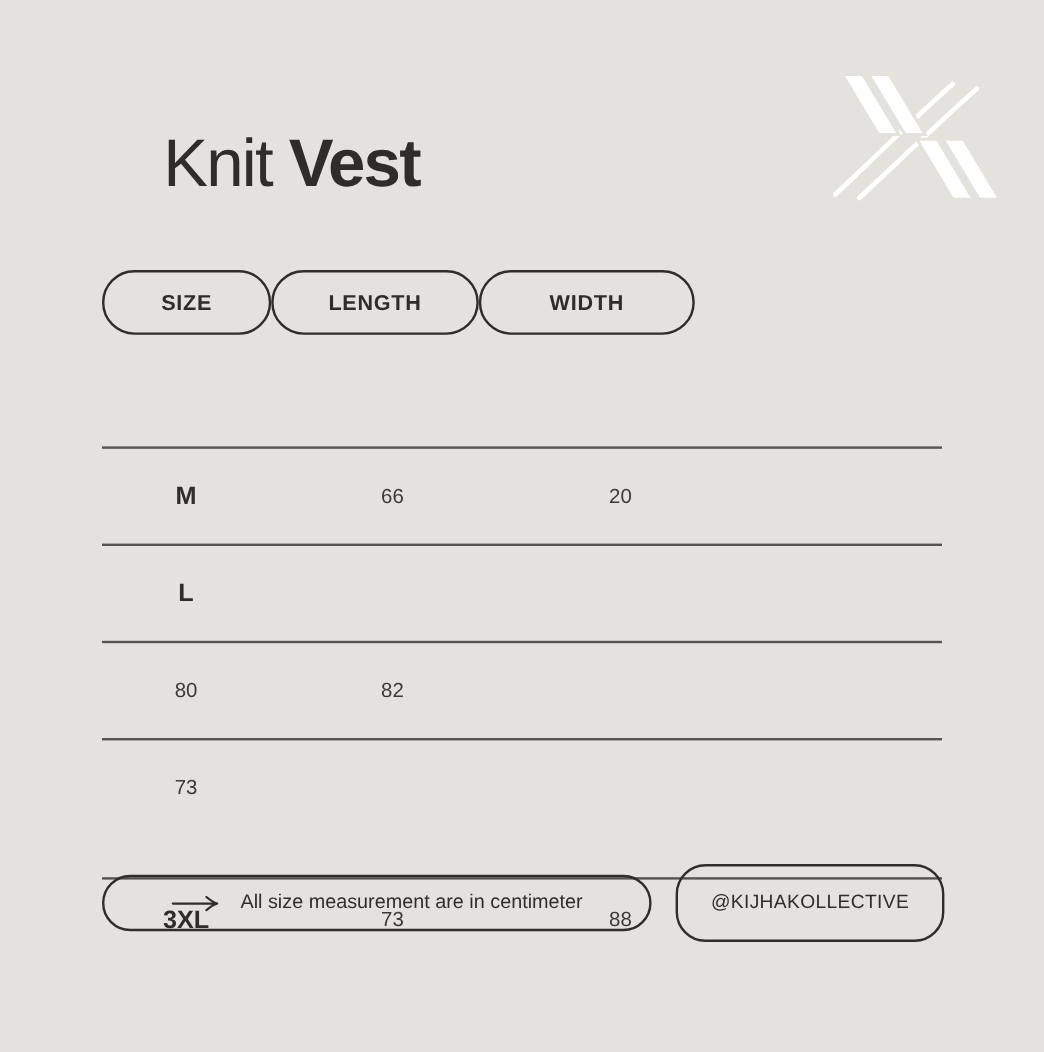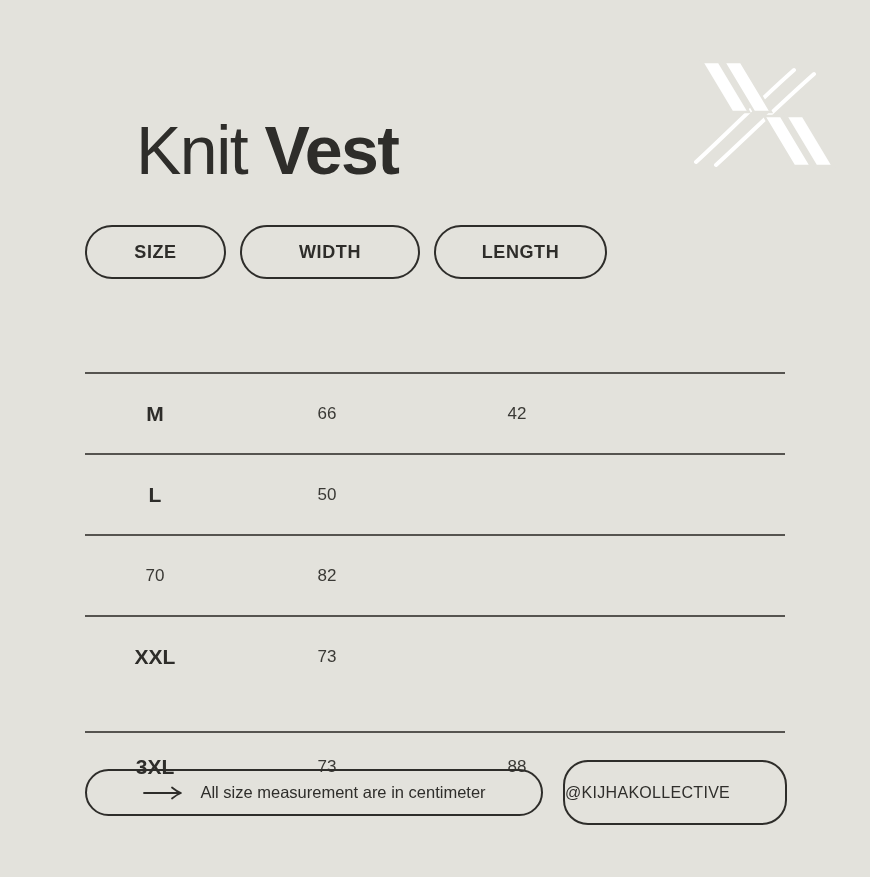"Knit Vest" .title { font-size: 68px -> 56px }
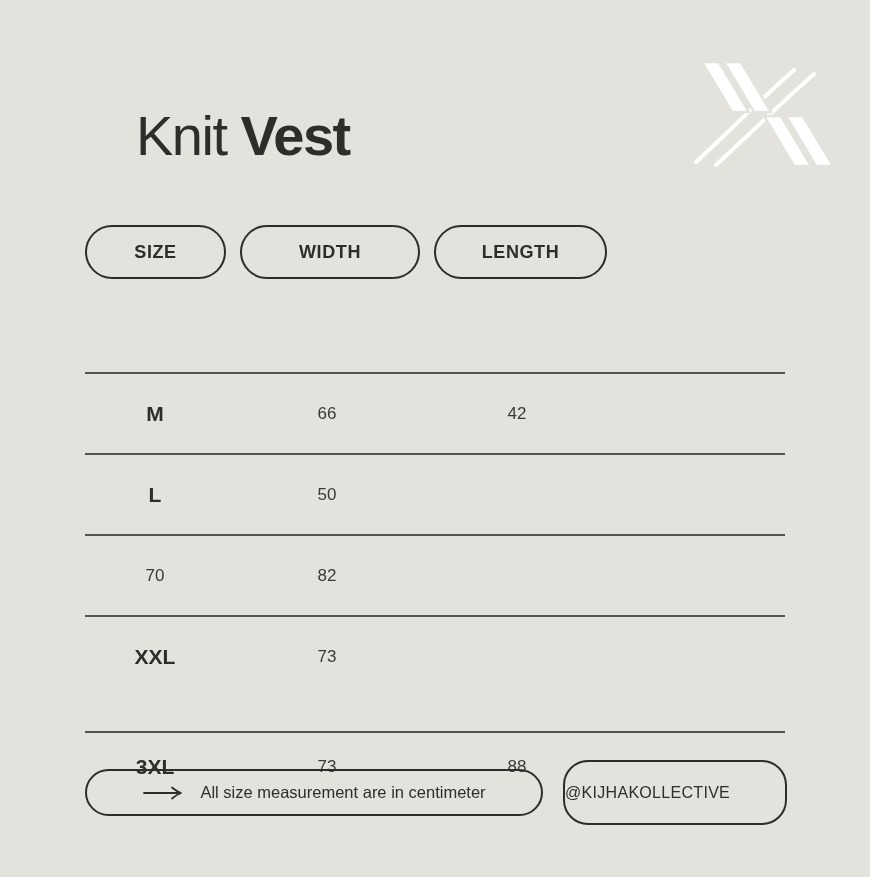"SIZE" .pills { gap: 14px -> none }
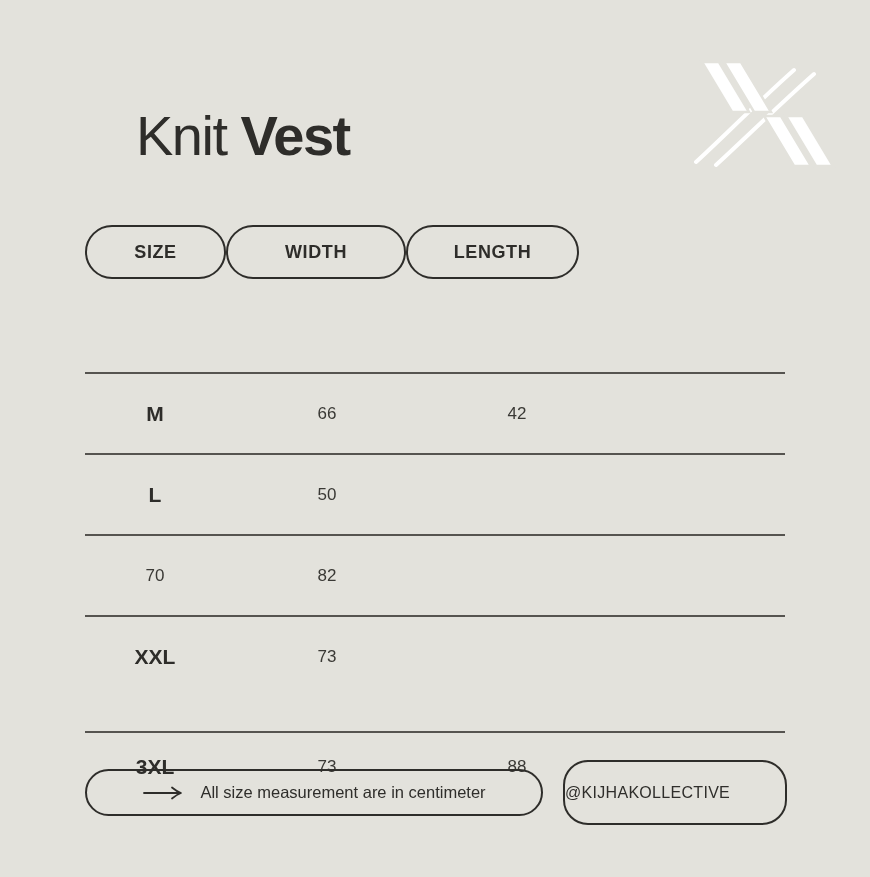"WIDTH" div.pill { order: before "LENGTH" -> after "LENGTH" }
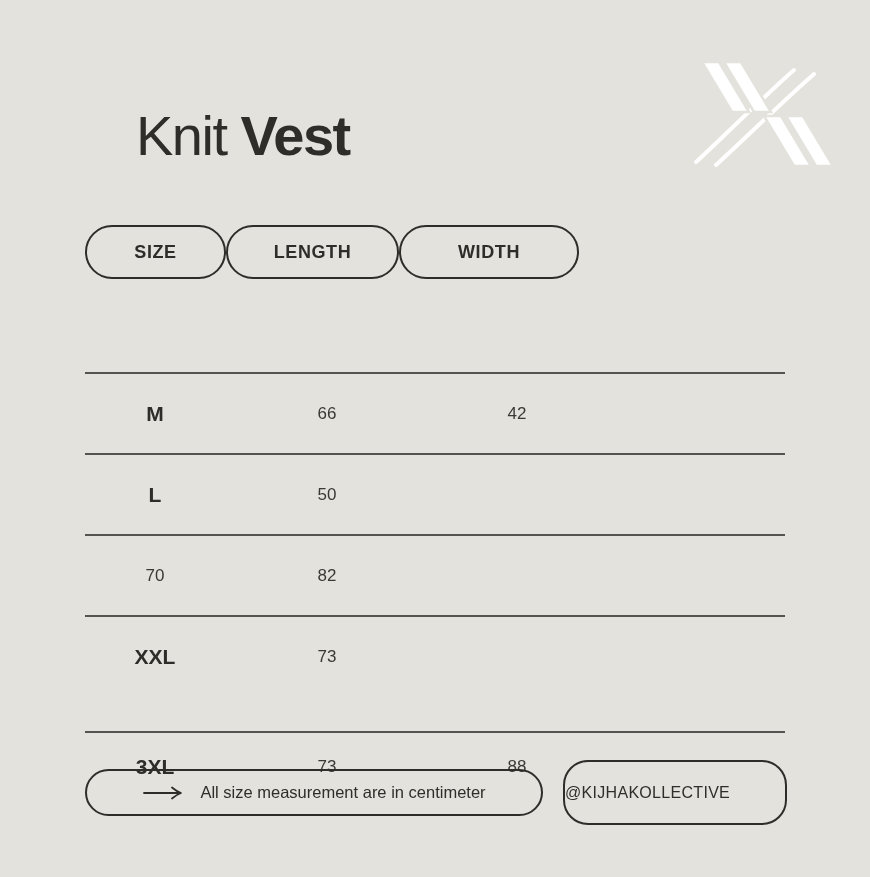"42" span.c-val { text: 42 -> 20 }
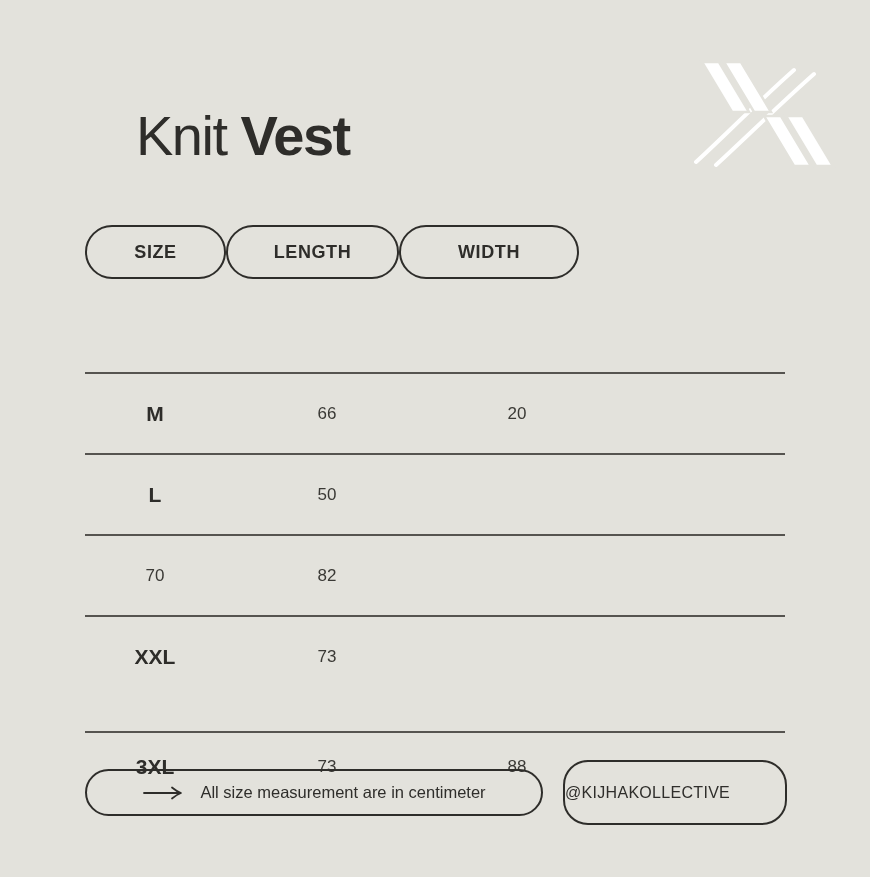"50" span.c-val { html: <span>50</span> -> none }
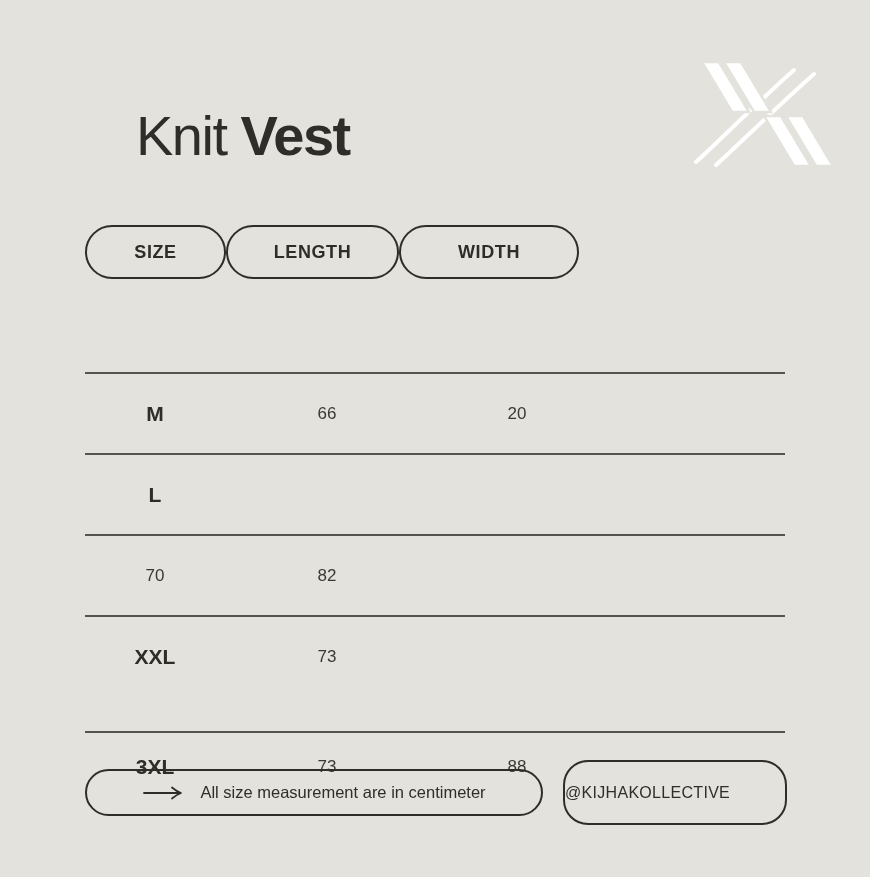"70" span.c-val { text: 70 -> 80 }
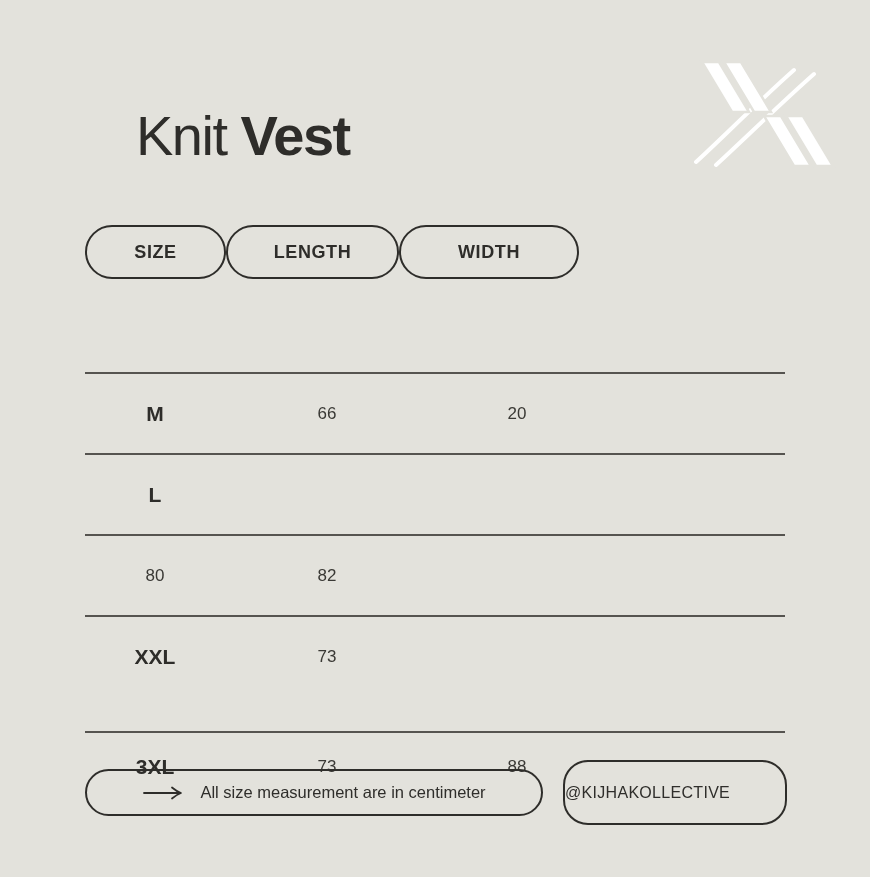"XXL" span.c-size { html: <span>XXL</span> -> none }
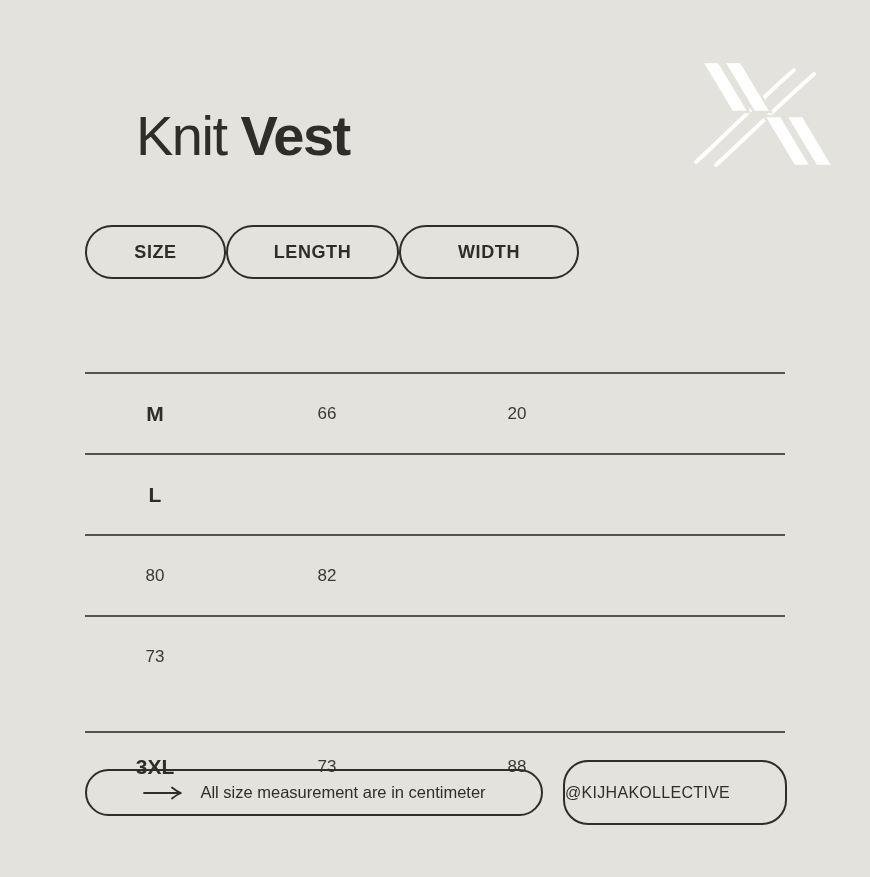"All size measurement are in" .footer { top: 760px -> 720px }
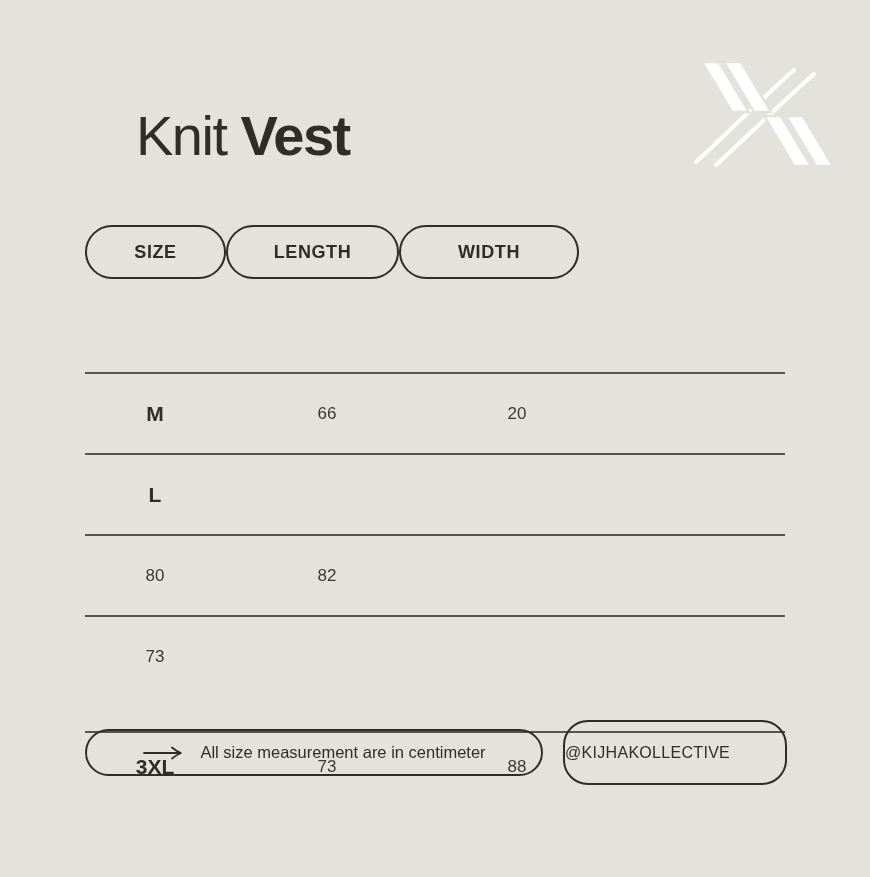"@KIJHAKOLLECTIVE" .handle-pill { justify-content: flex-start -> center }
